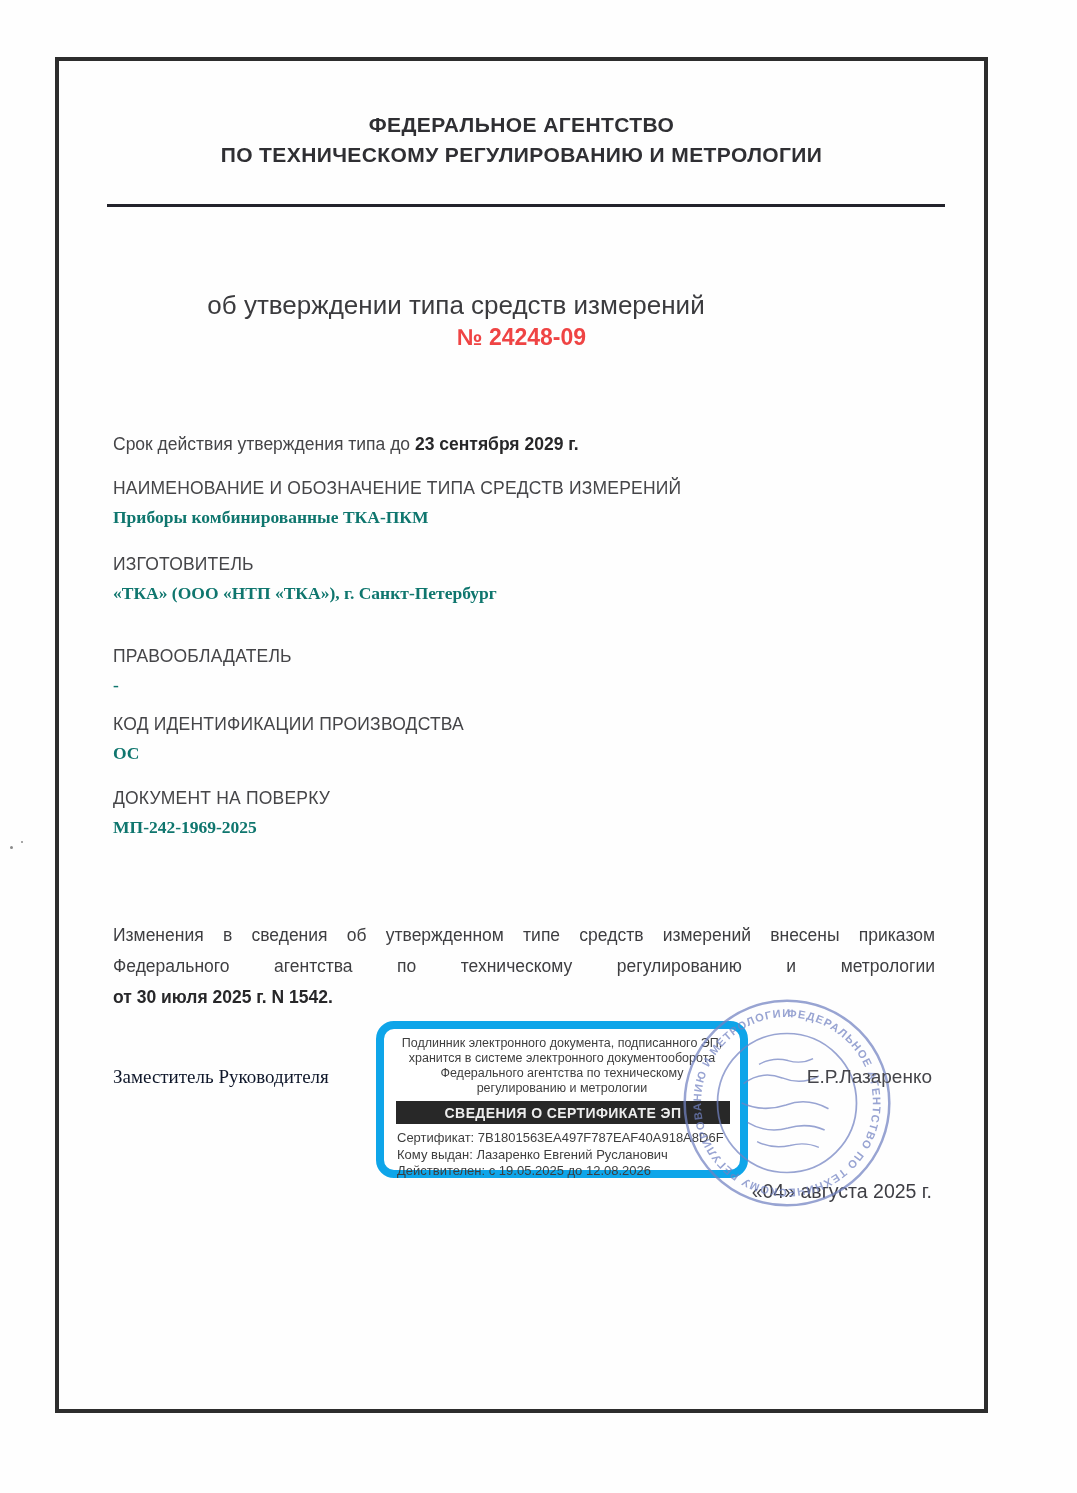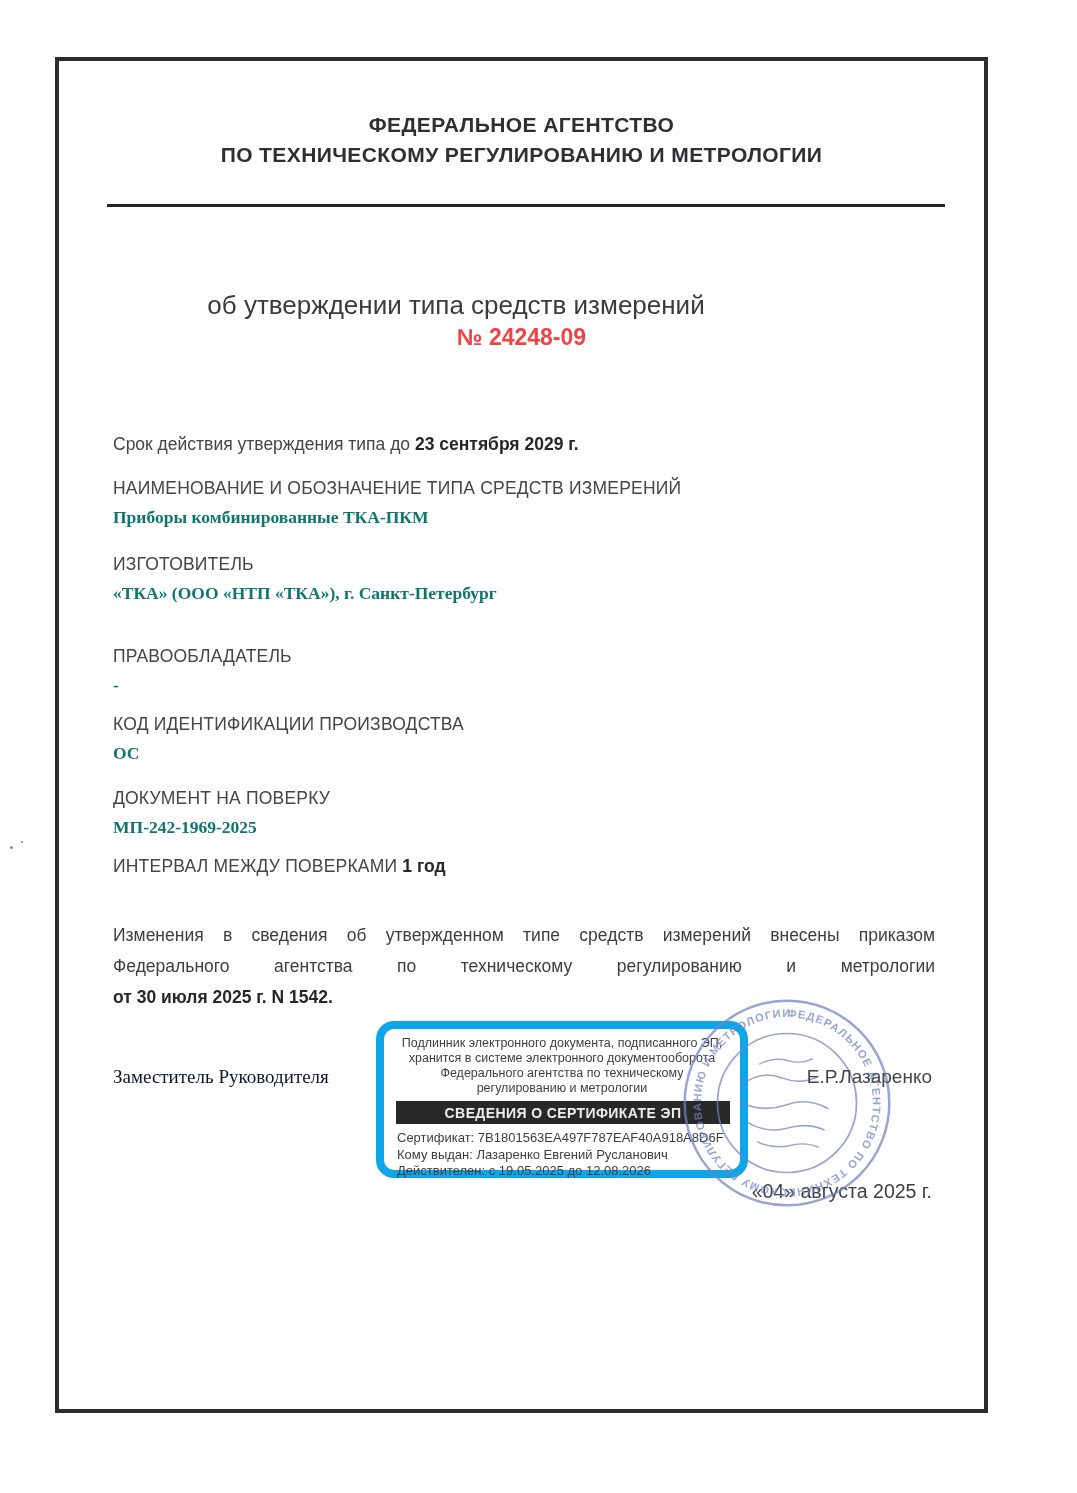"ИНТЕРВАЛ МЕЖДУ ПОВЕРКАМИ 1 год" div.body-line { html: <div> <span>ИНТЕРВАЛ МЕЖДУ ПОВЕРКАМИ </span><span>1 год</span> </div> -> none }
